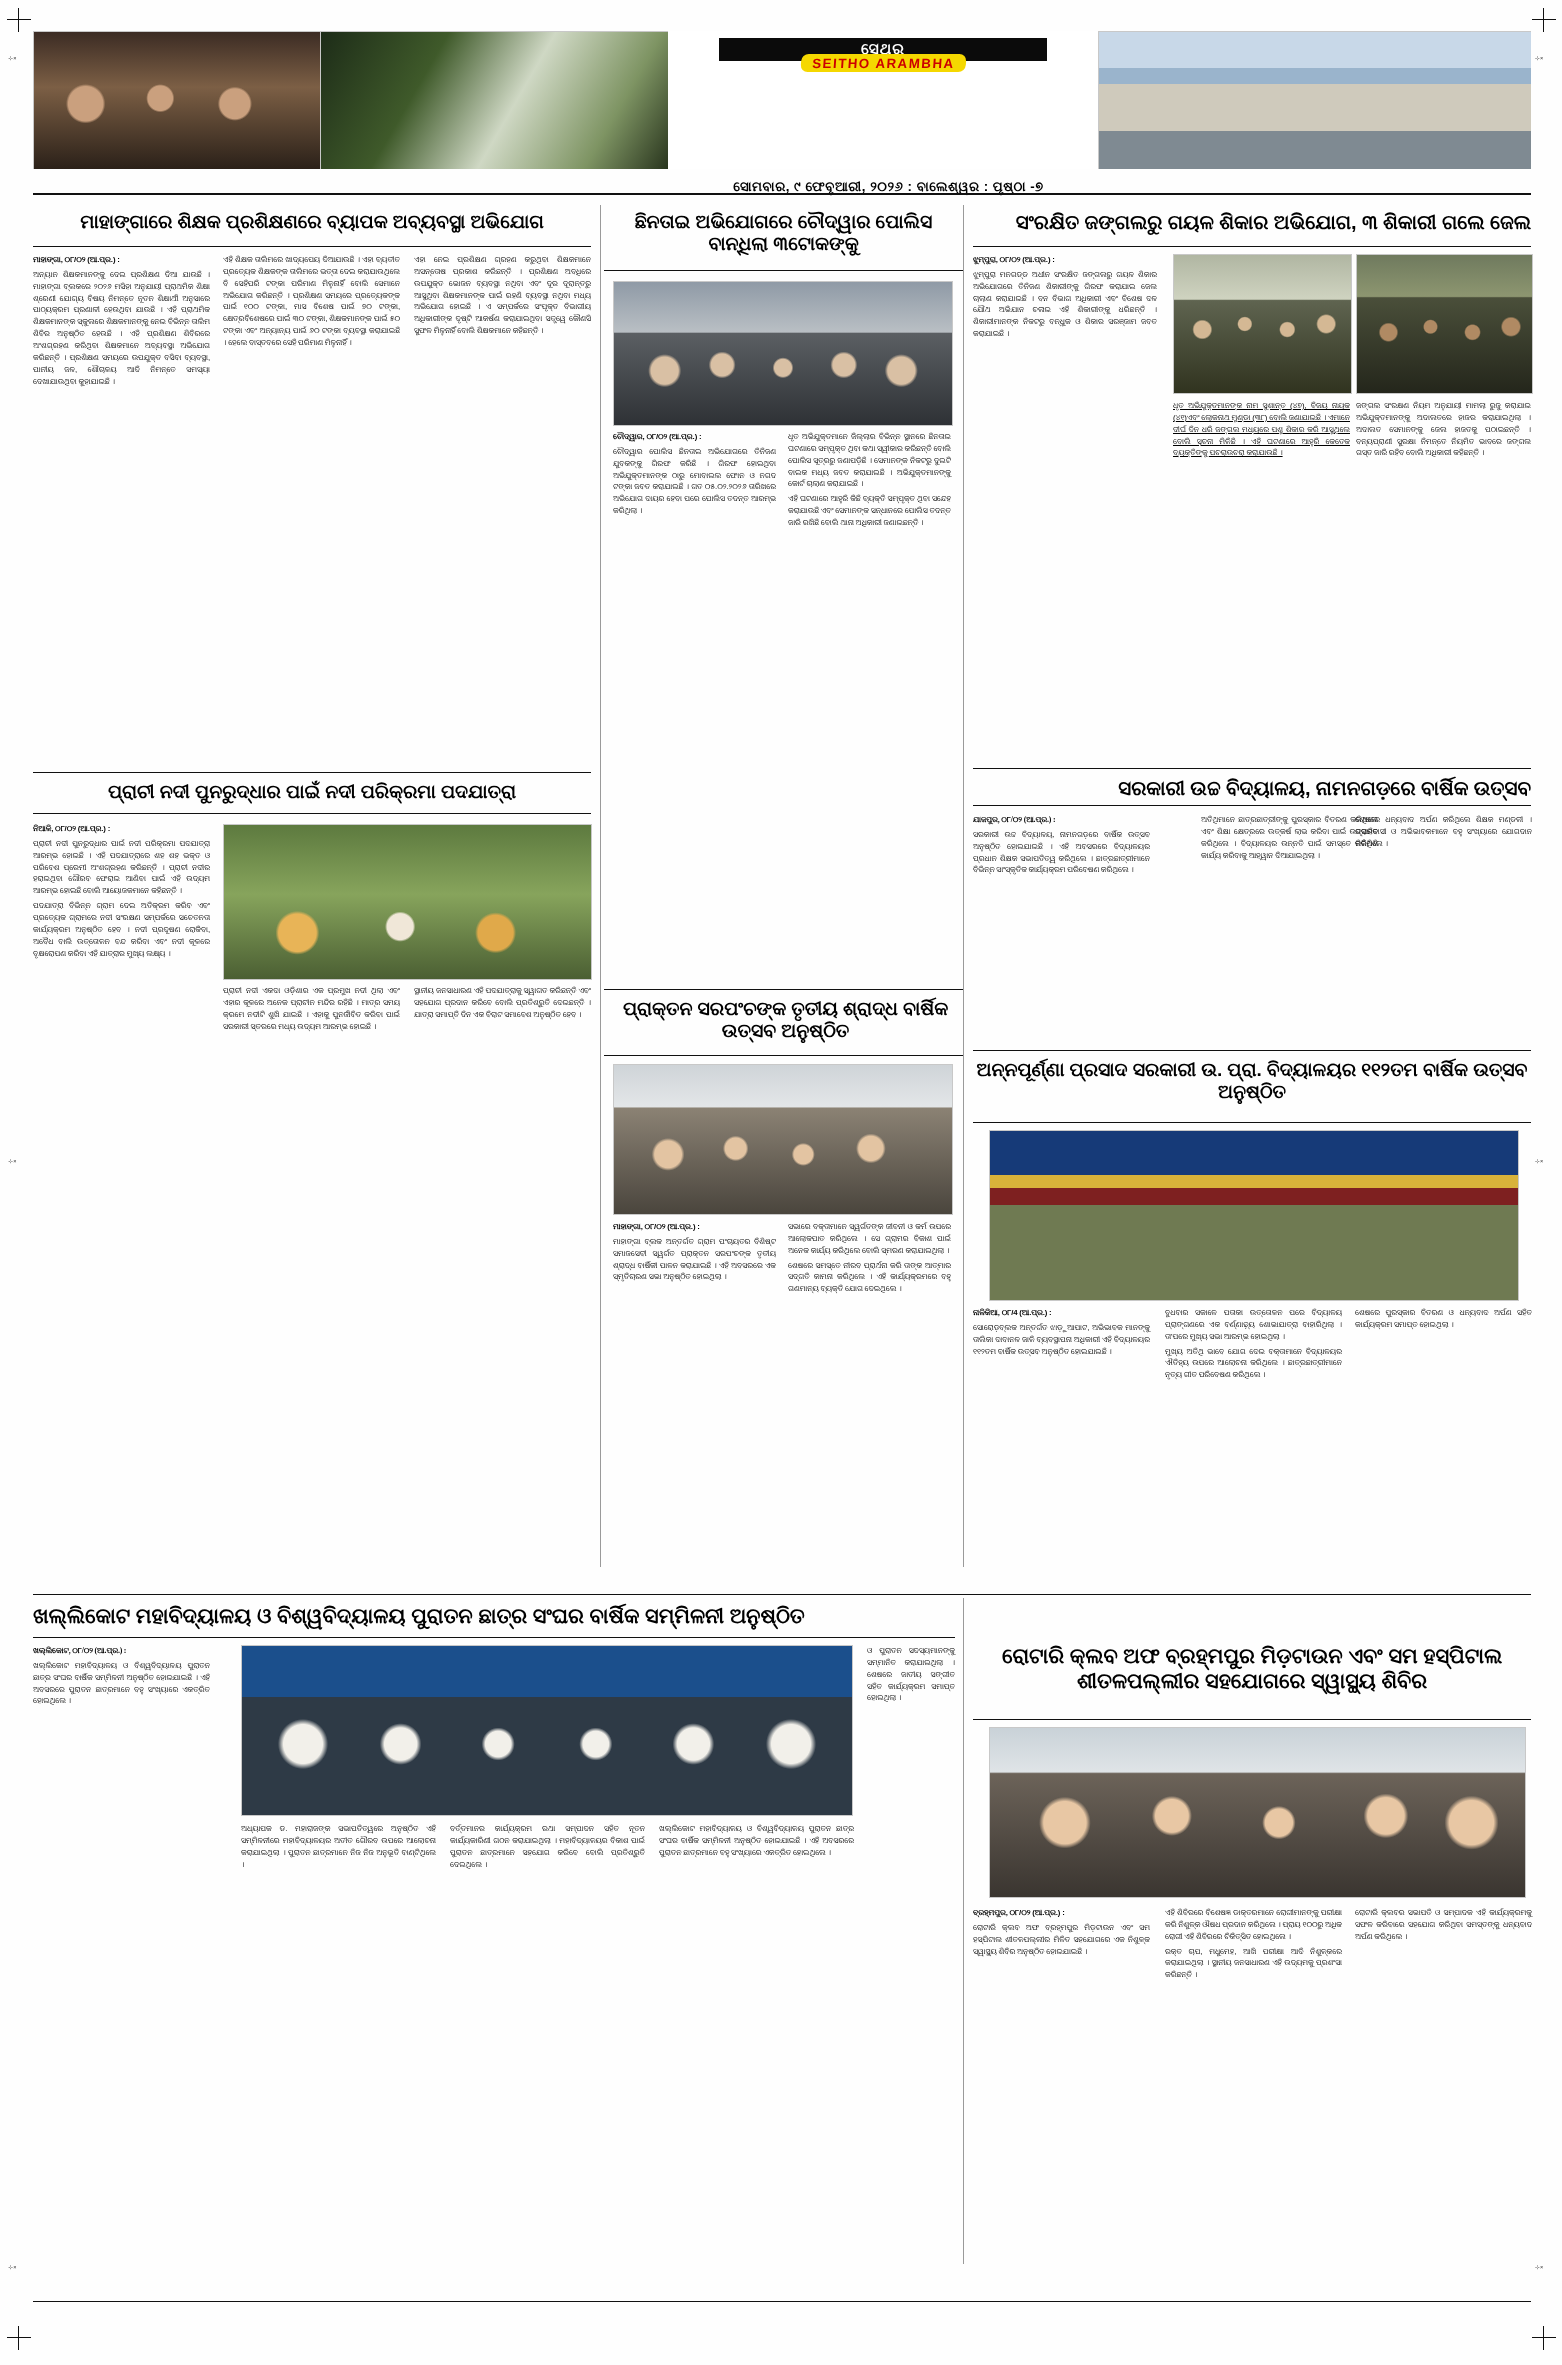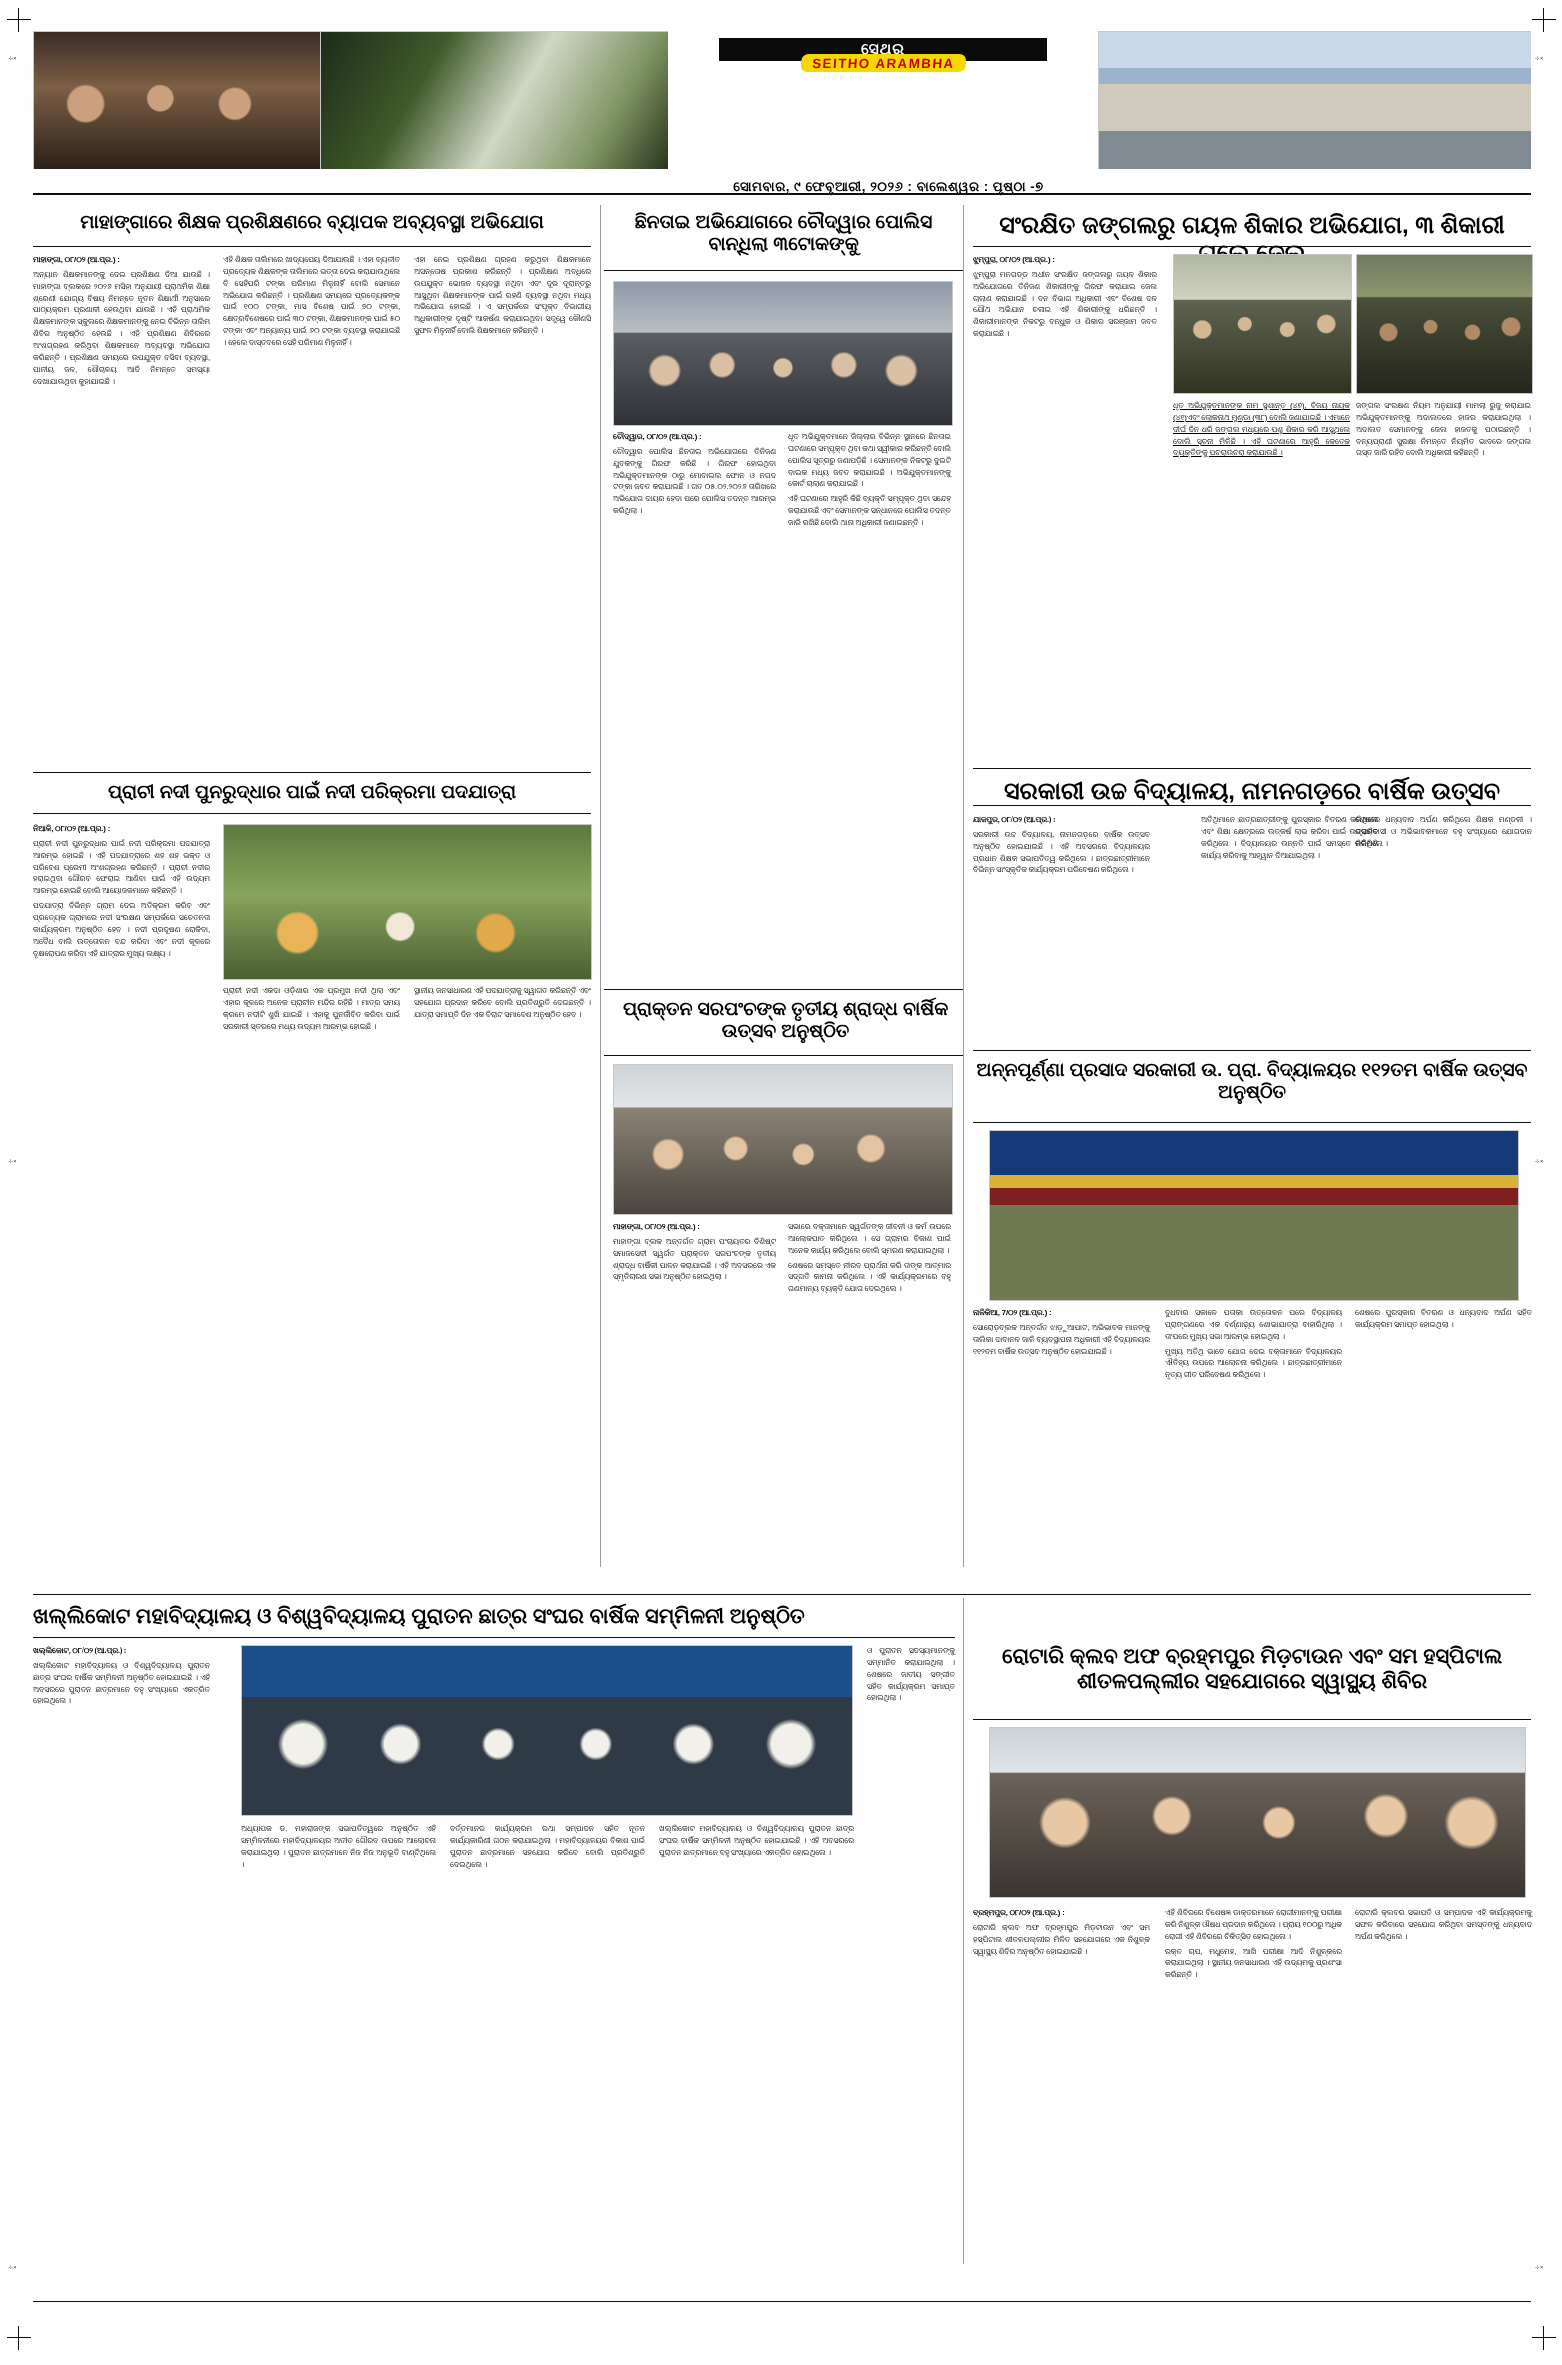"ସଂରକ୍ଷିତ ଜଙ୍ଗଲରୁ ଗୟଳ ଶିକାର ଅଭିଯୋଗ," .hl-m { font-size: 24px -> 20px; text-align: none -> right }
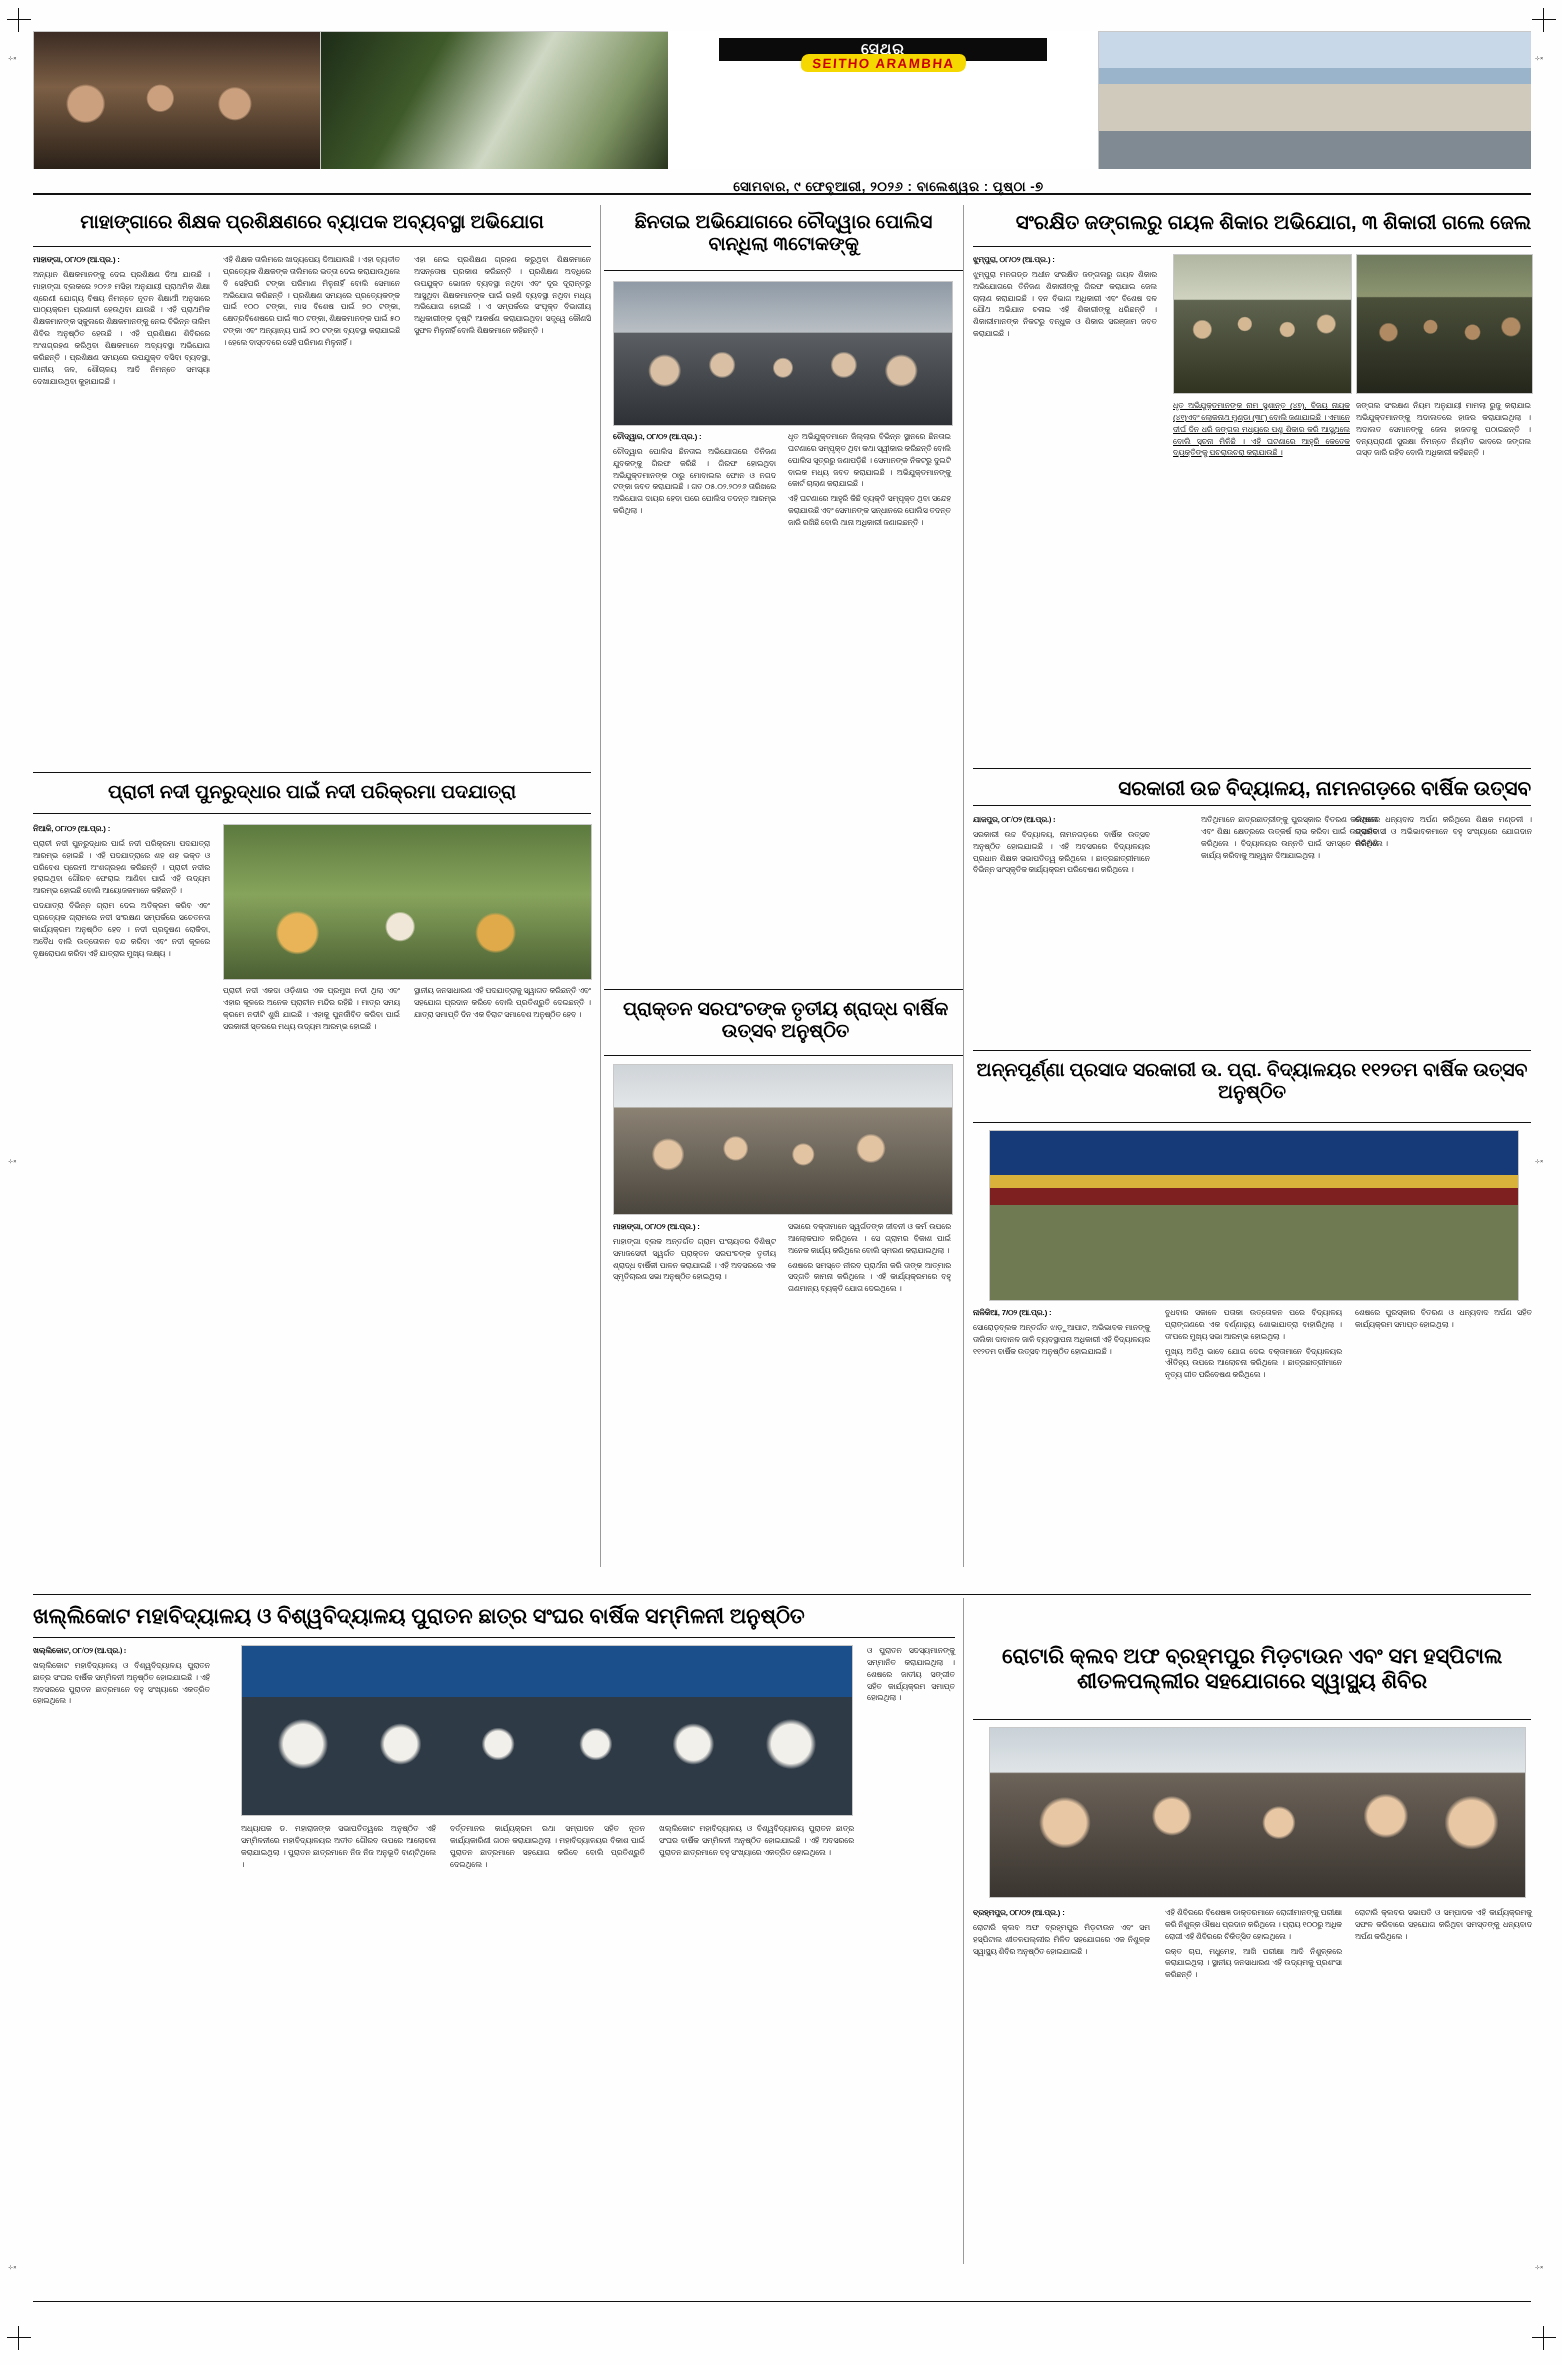"ନାଳିକିଆ, 7/୦୨ (ଆ.ପ୍ର.) :" b { text: 7/୦୨ -> ୦୮/4 }
